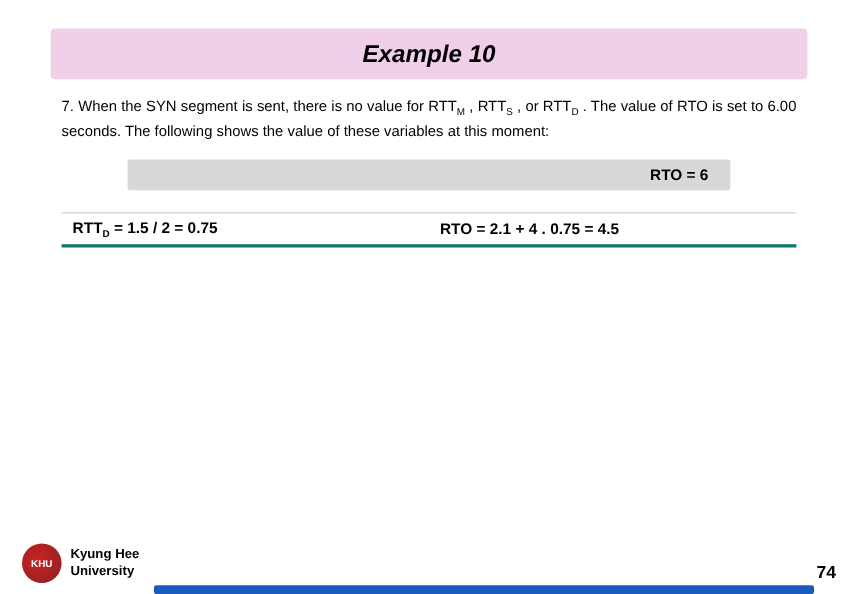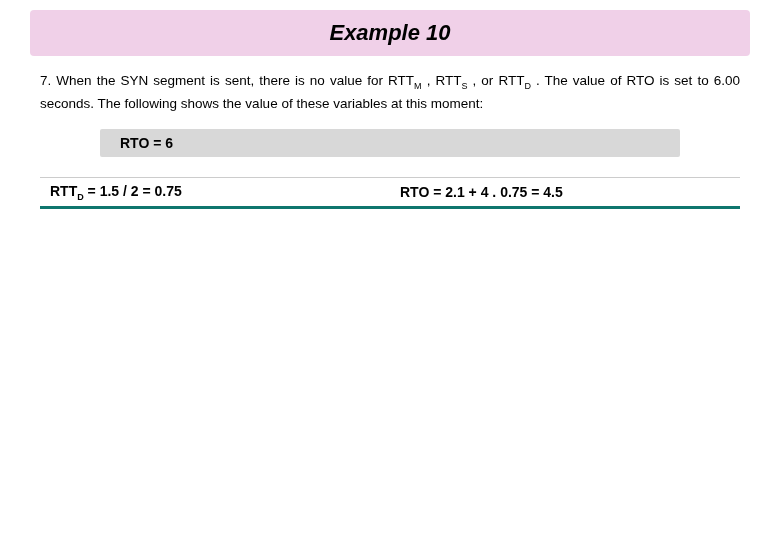"Example 10" .slide-container { padding: 0 -> 16px }
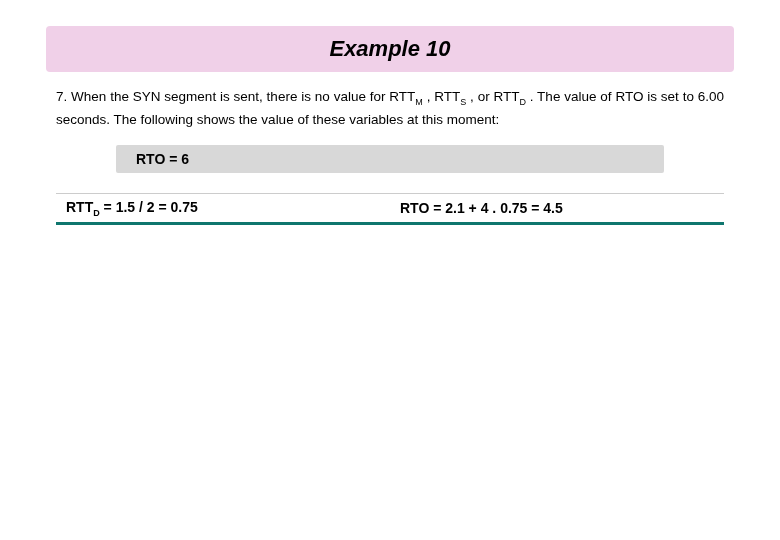"RTO = 6" .highlight-box { text-align: left -> right }
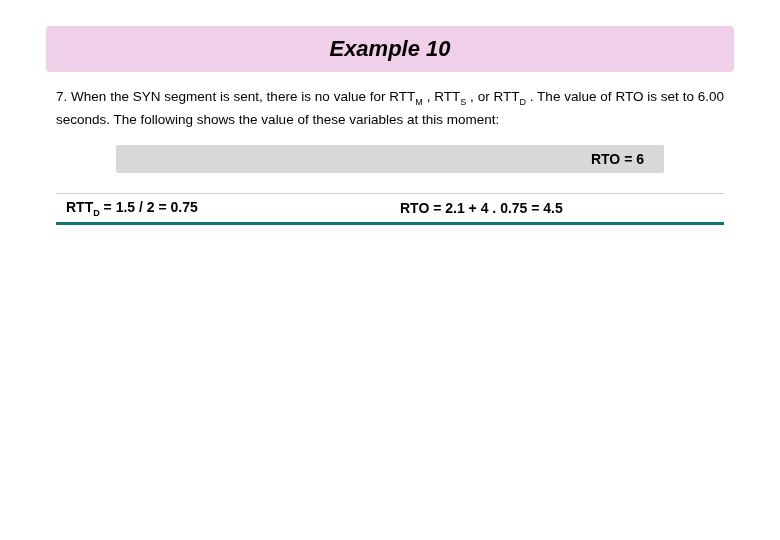"KHU" div.footer { html: none -> <div> <div> <div>KHU</div> <div> <span>Kyung Hee</span><br> <span>University</span> </div> </div> <div></div> <span>74</span> </div> }
